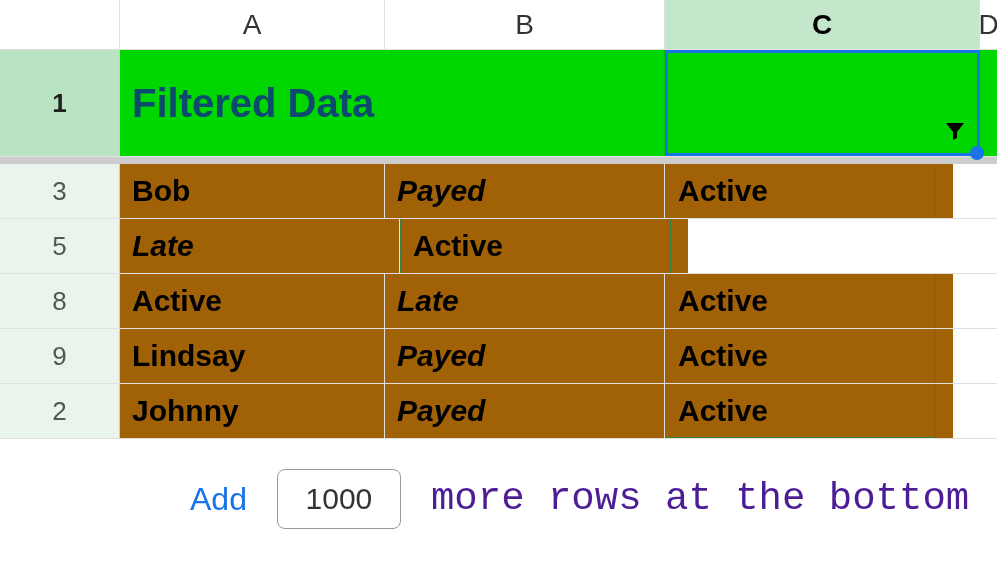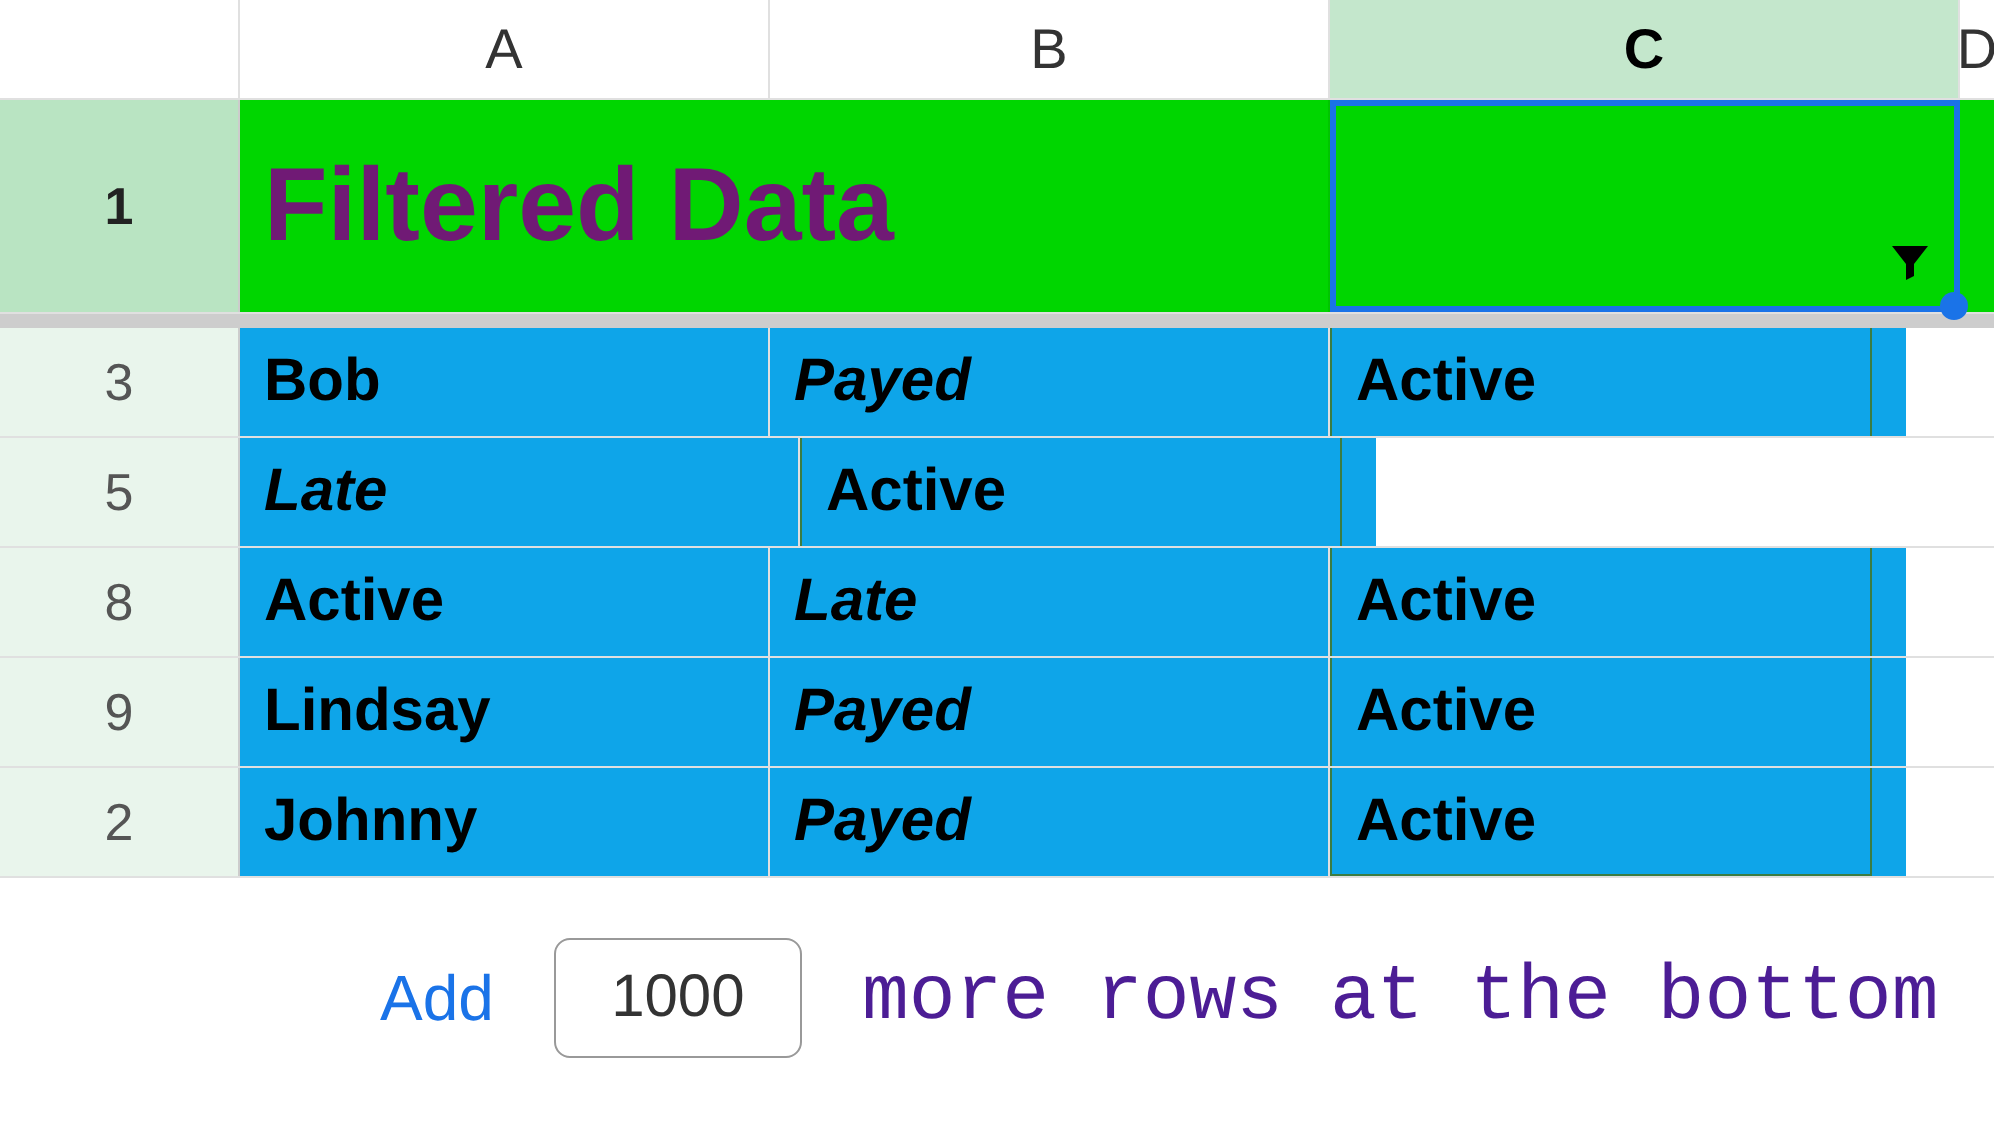"Filtered Data" .title-cell { color: #701a75 -> #0c4a6e; font-size: 52px -> 40px }
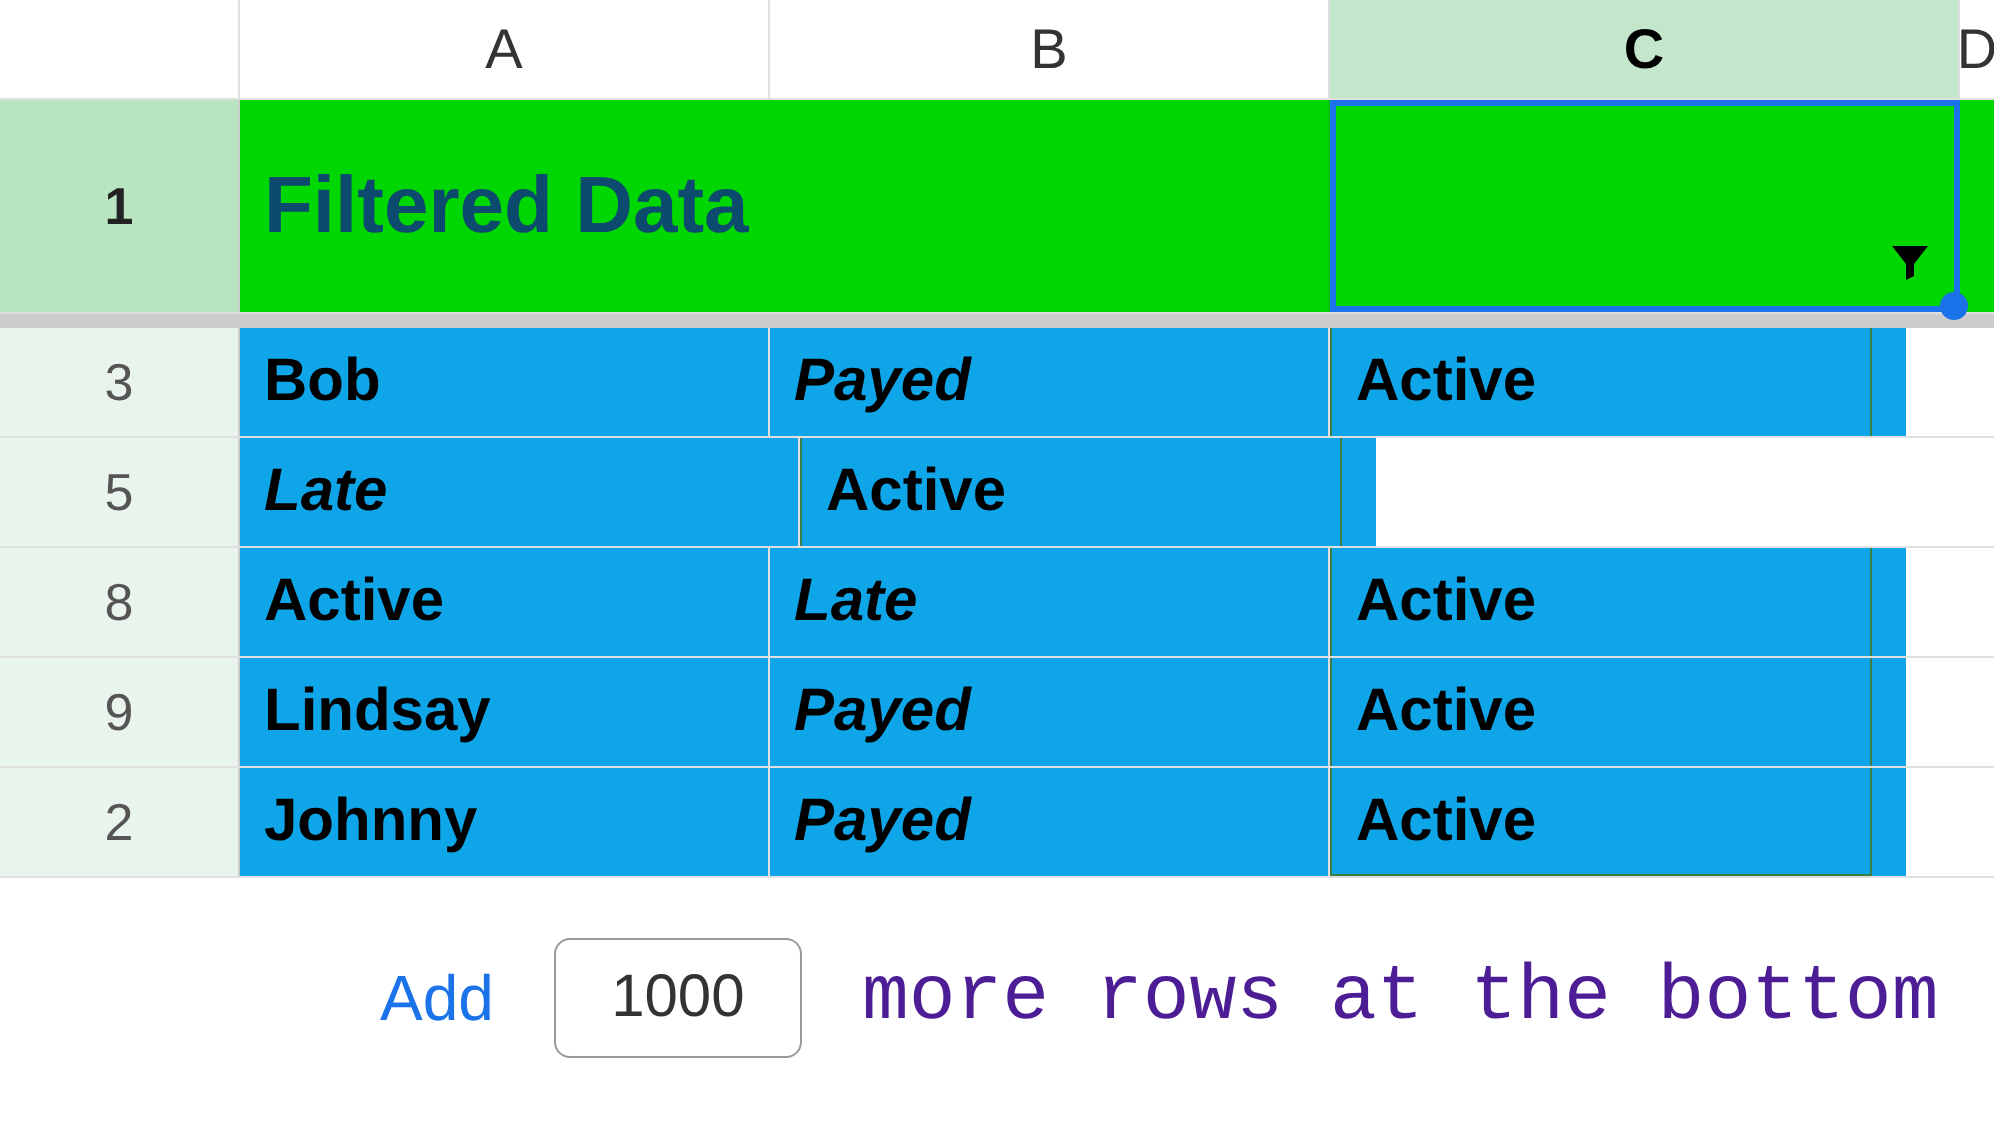"Bob" .cell { background: #0ea5e9 -> #a16207 }
